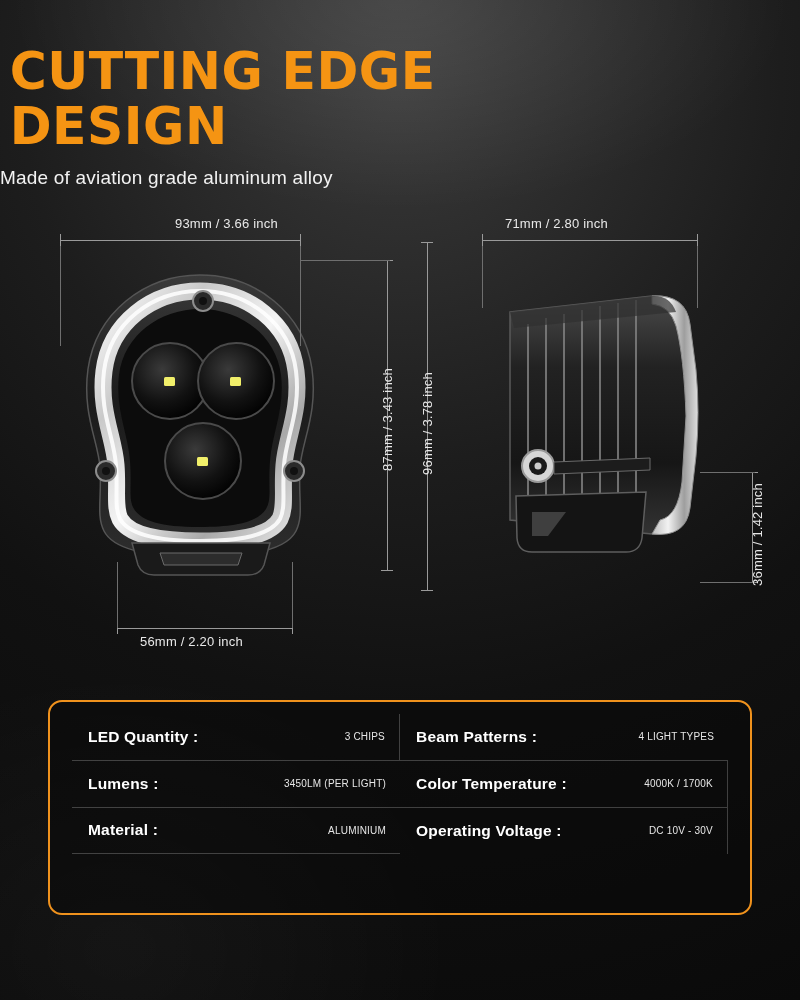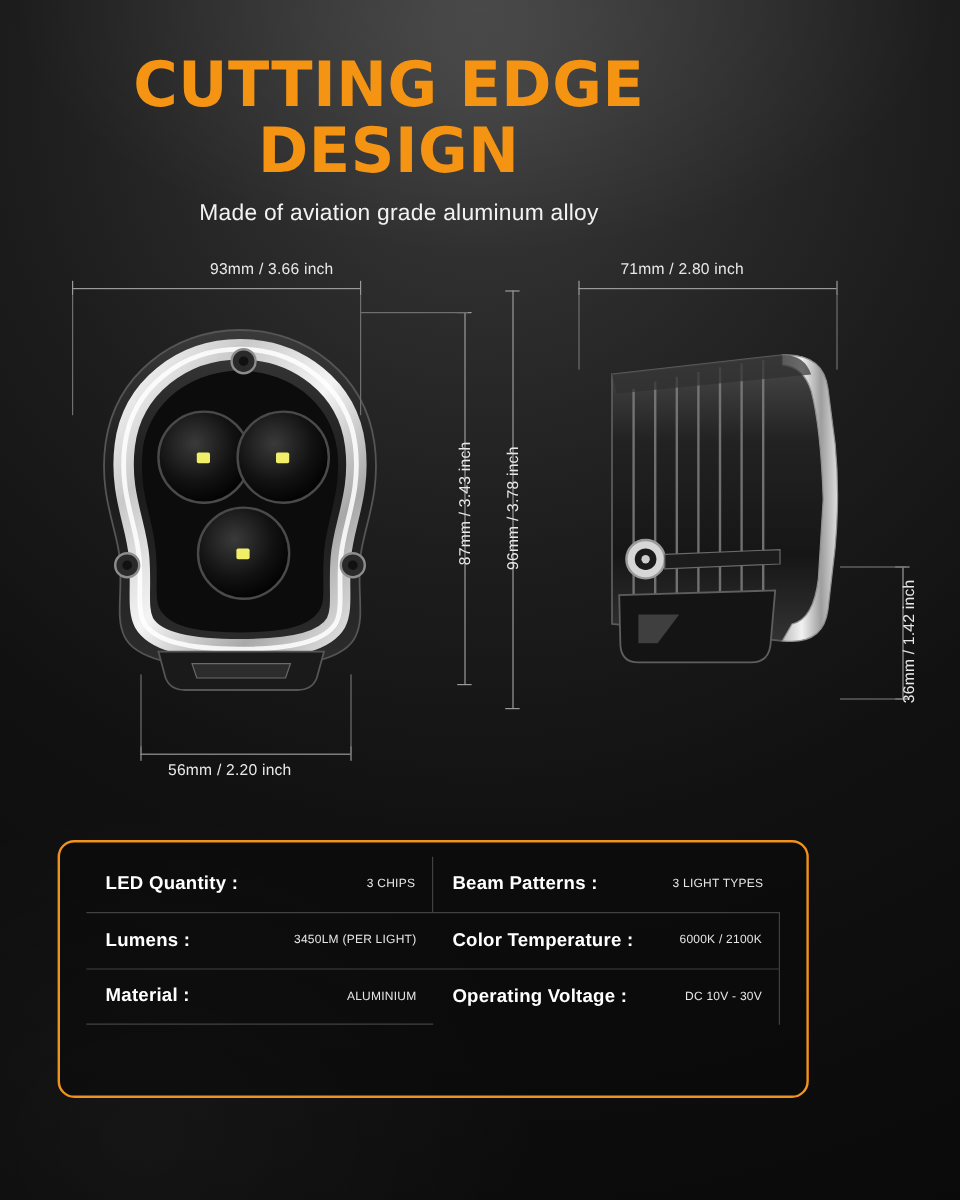"CUTTING EDGE DESIGN" .header { text-align: center -> none }
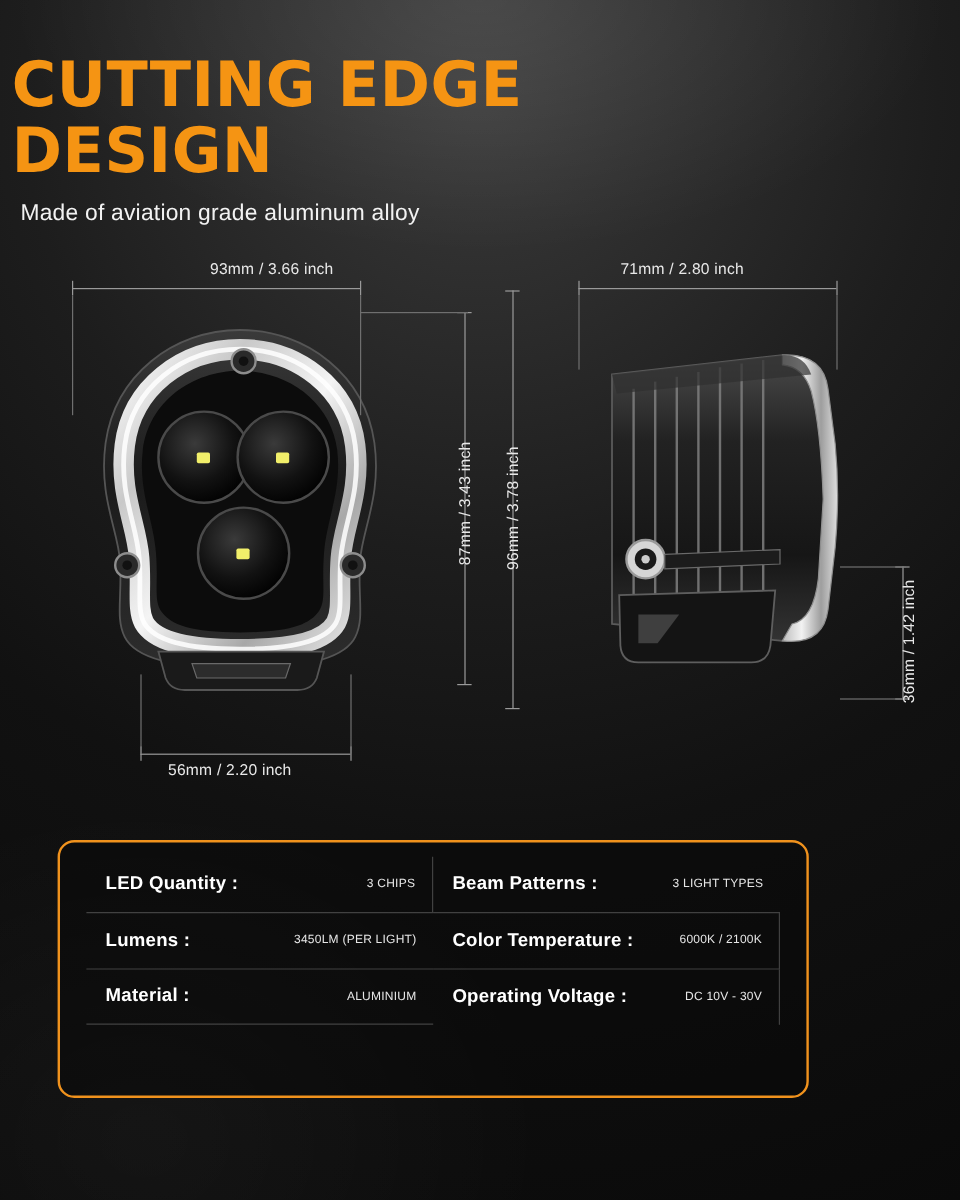"Made of aviation grade aluminum" .subtitle { padding-left: 17px -> none }
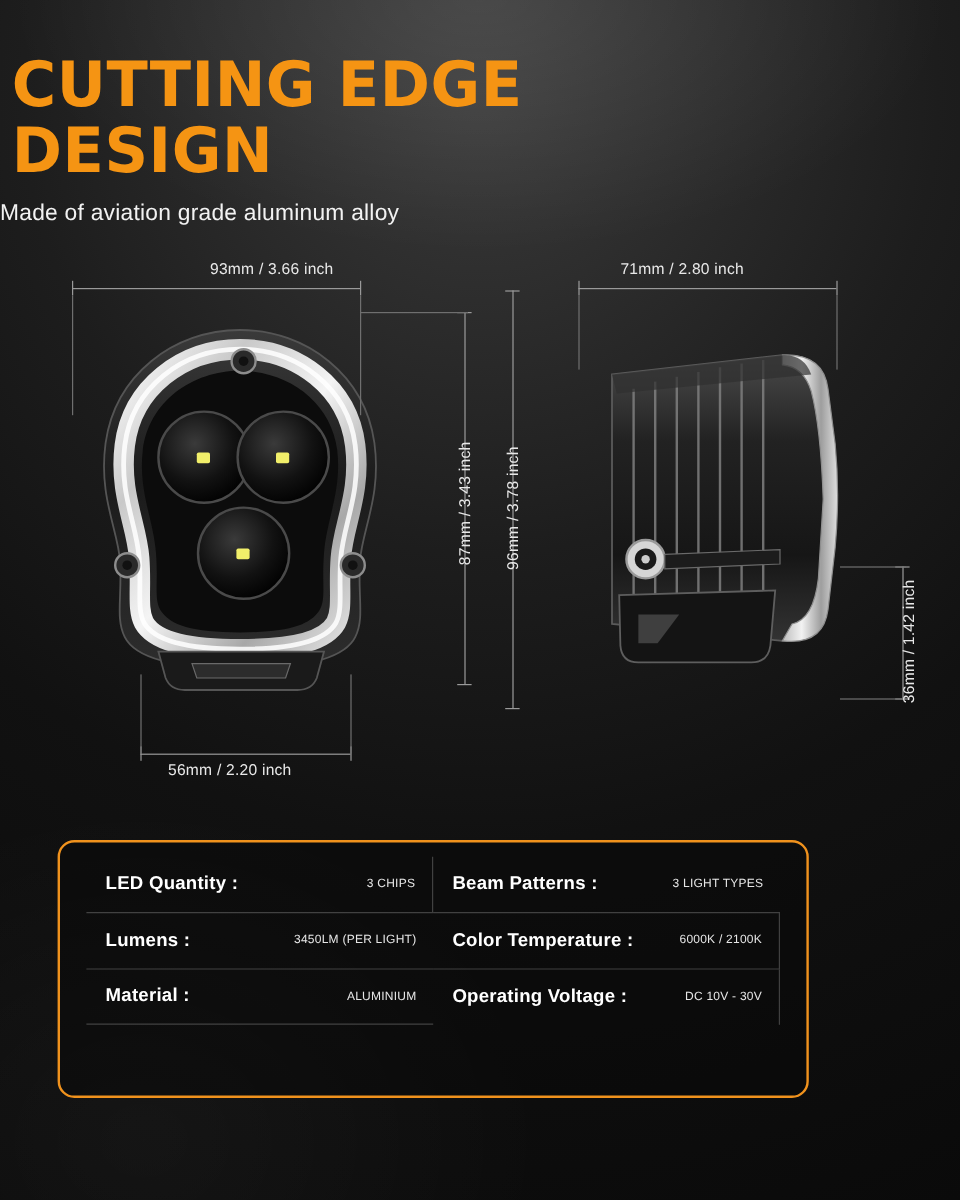"71mm / 2.80 inch" div.dim-label { left: 517px -> 505px }
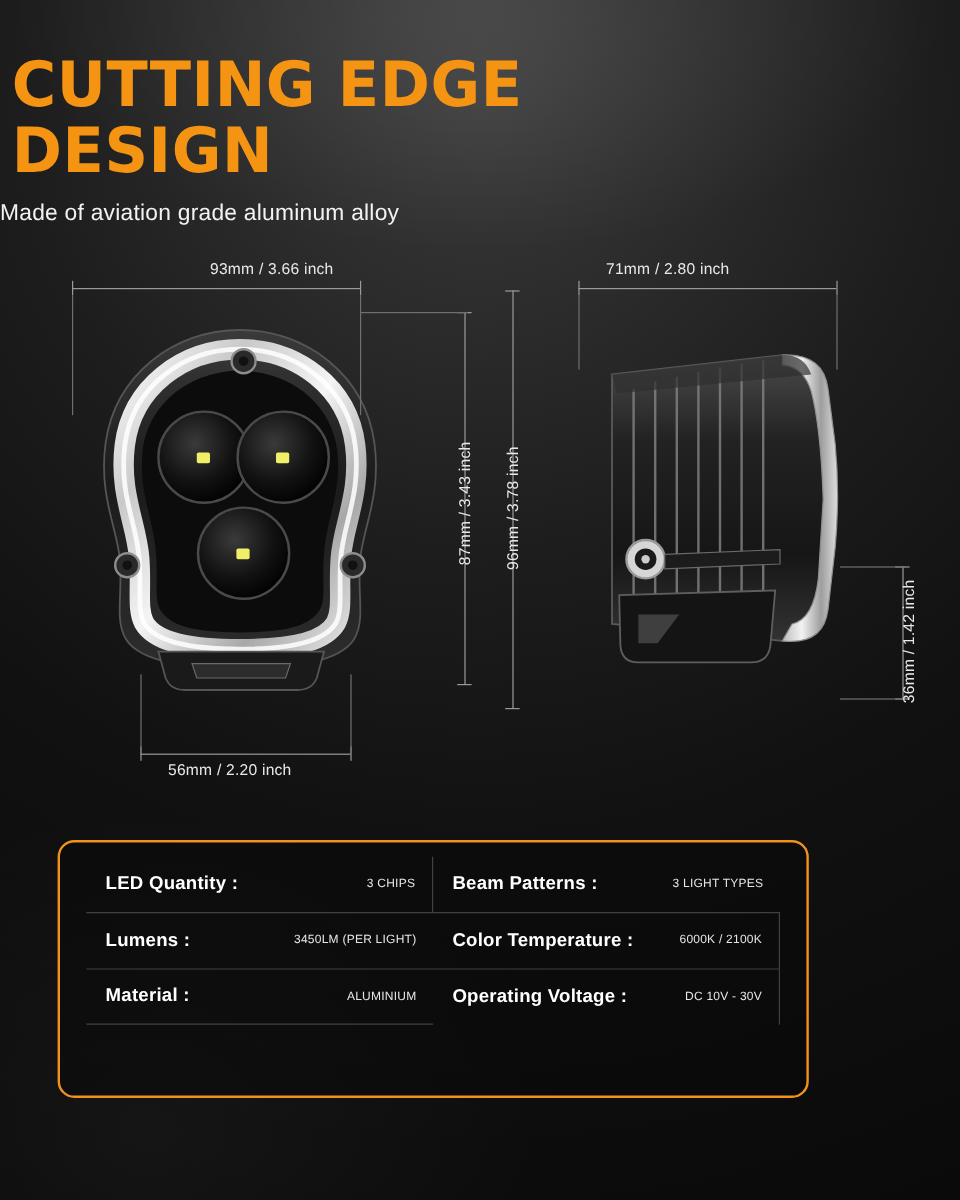"LED Quantity :" .spec { width: 626px -> 704px }
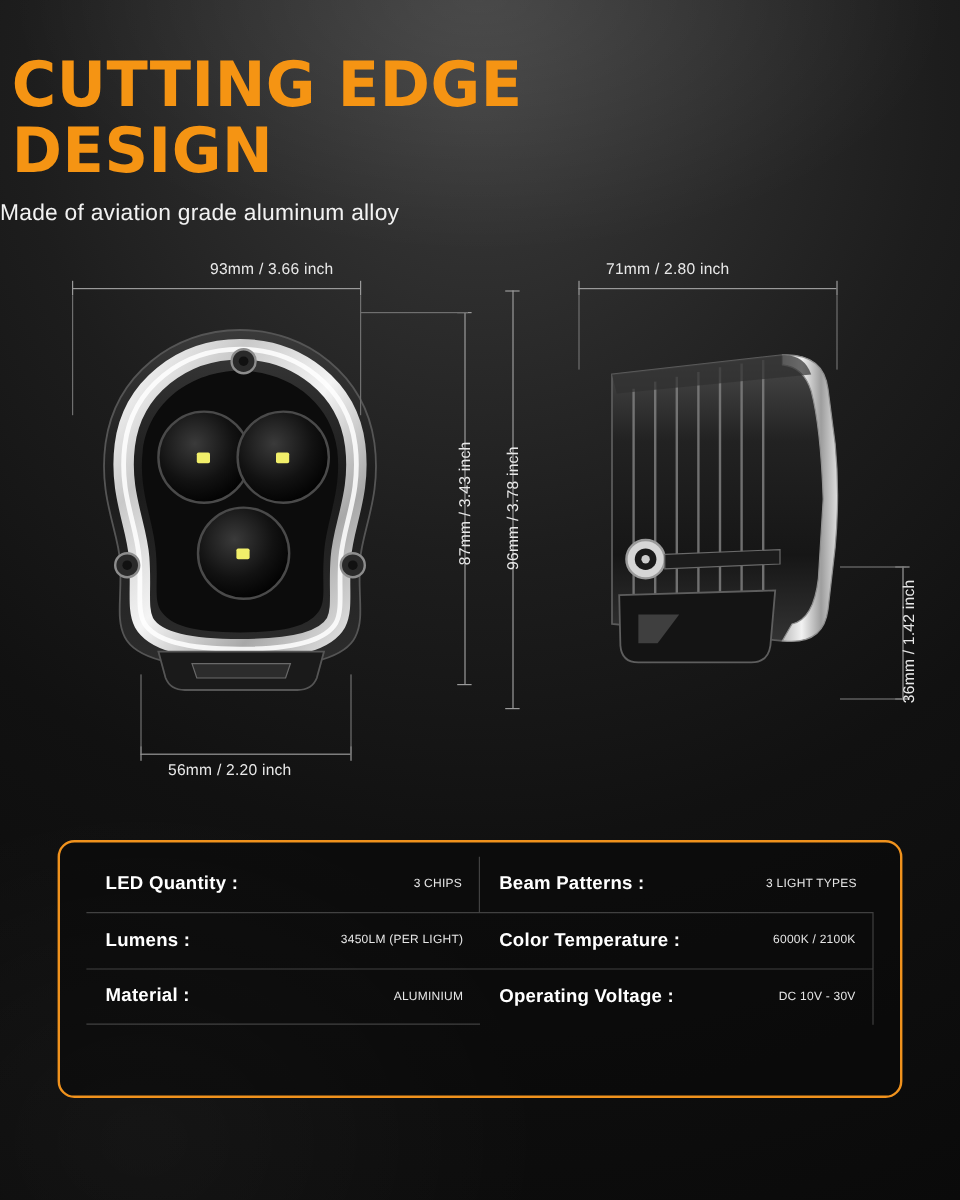"3 LIGHT TYPES" span.v { text: 3 -> 4 }
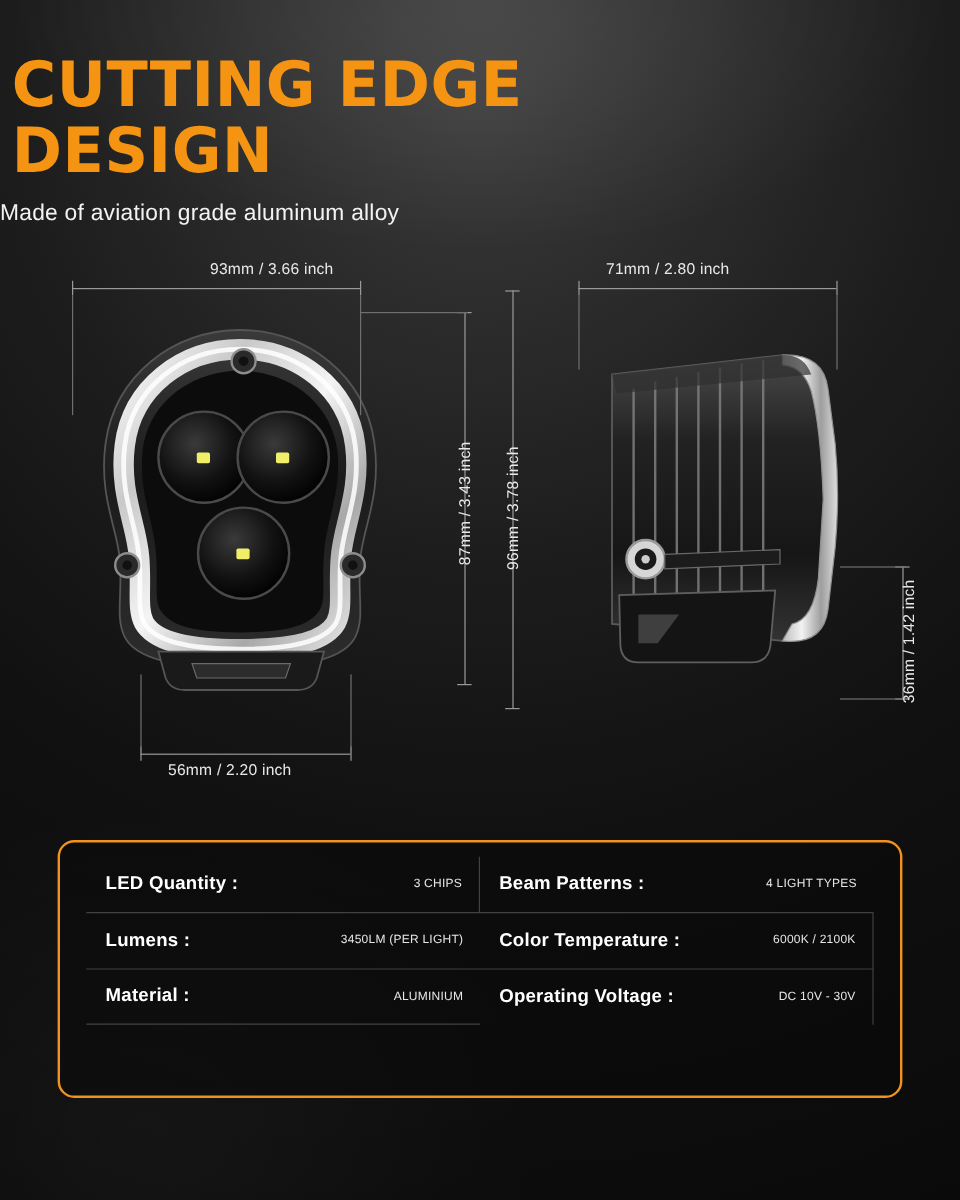"6000K / 2100K" span.v { text: 6000K / 2100K -> 4000K / 1700K }
